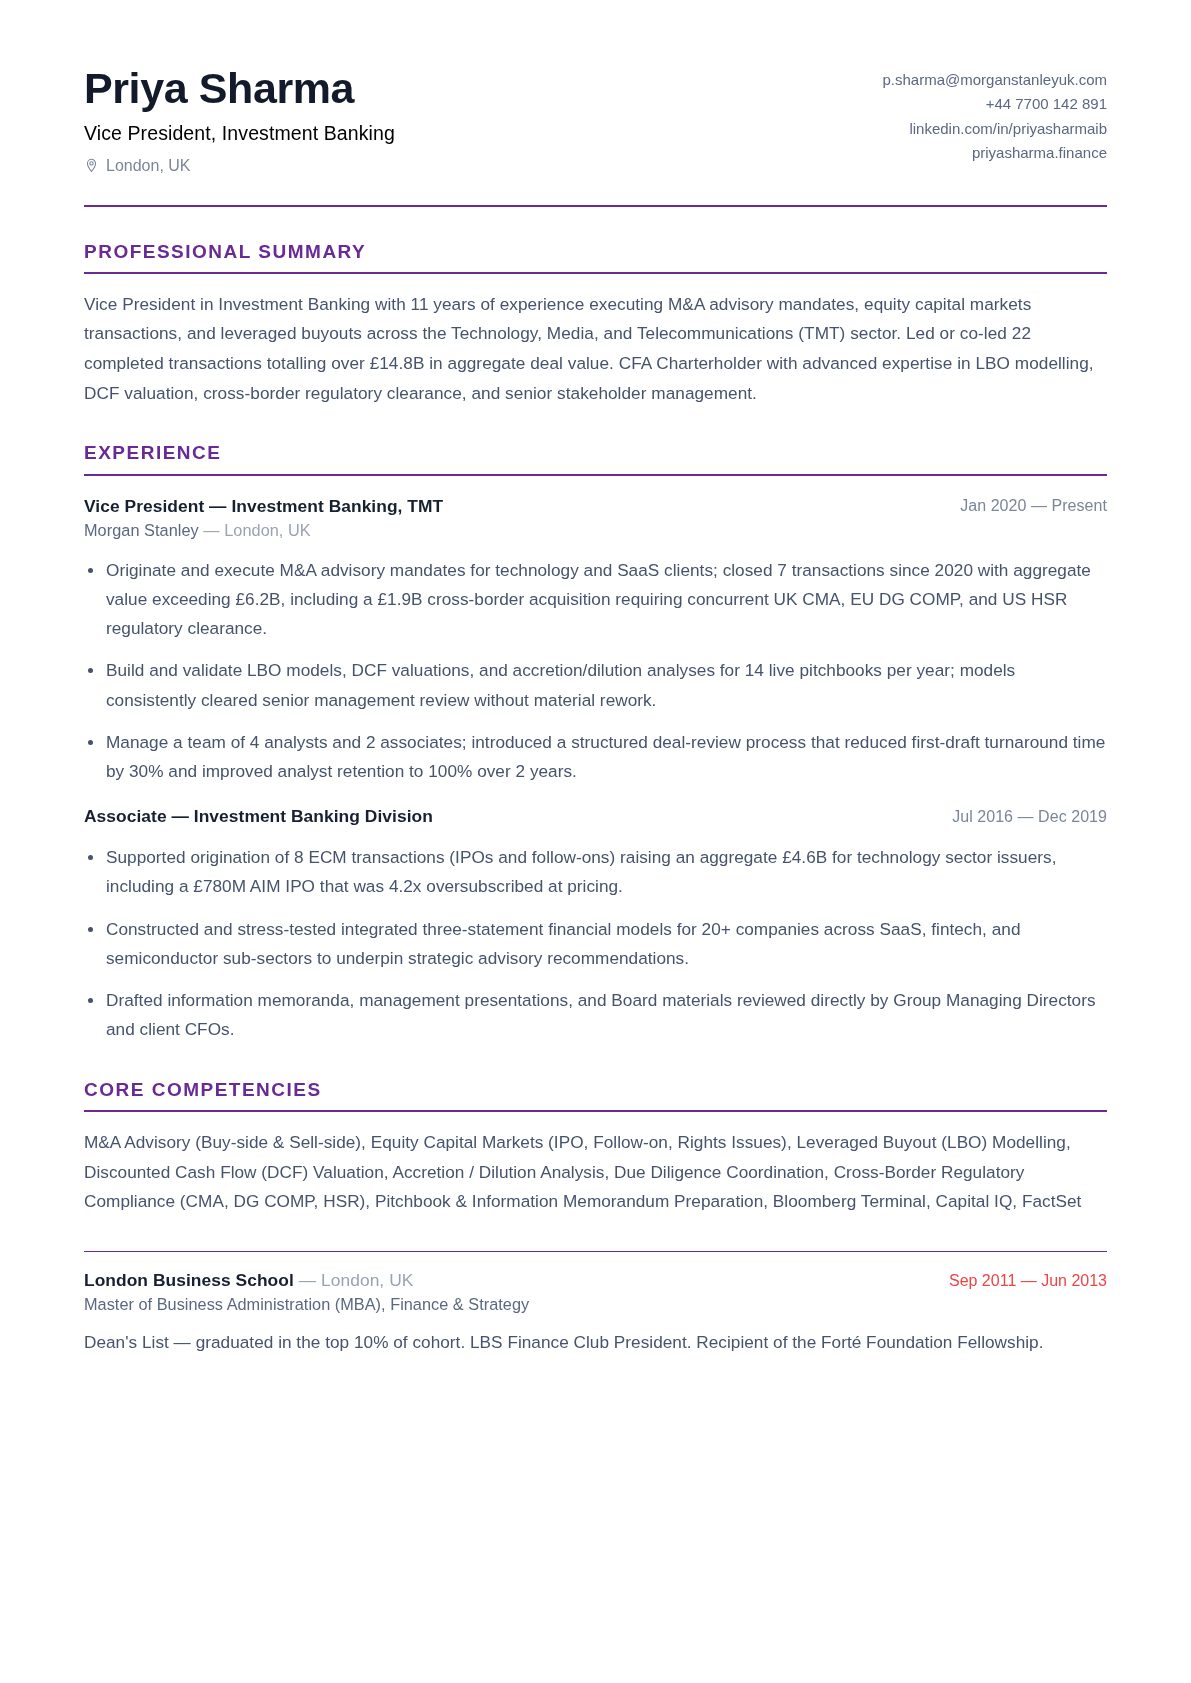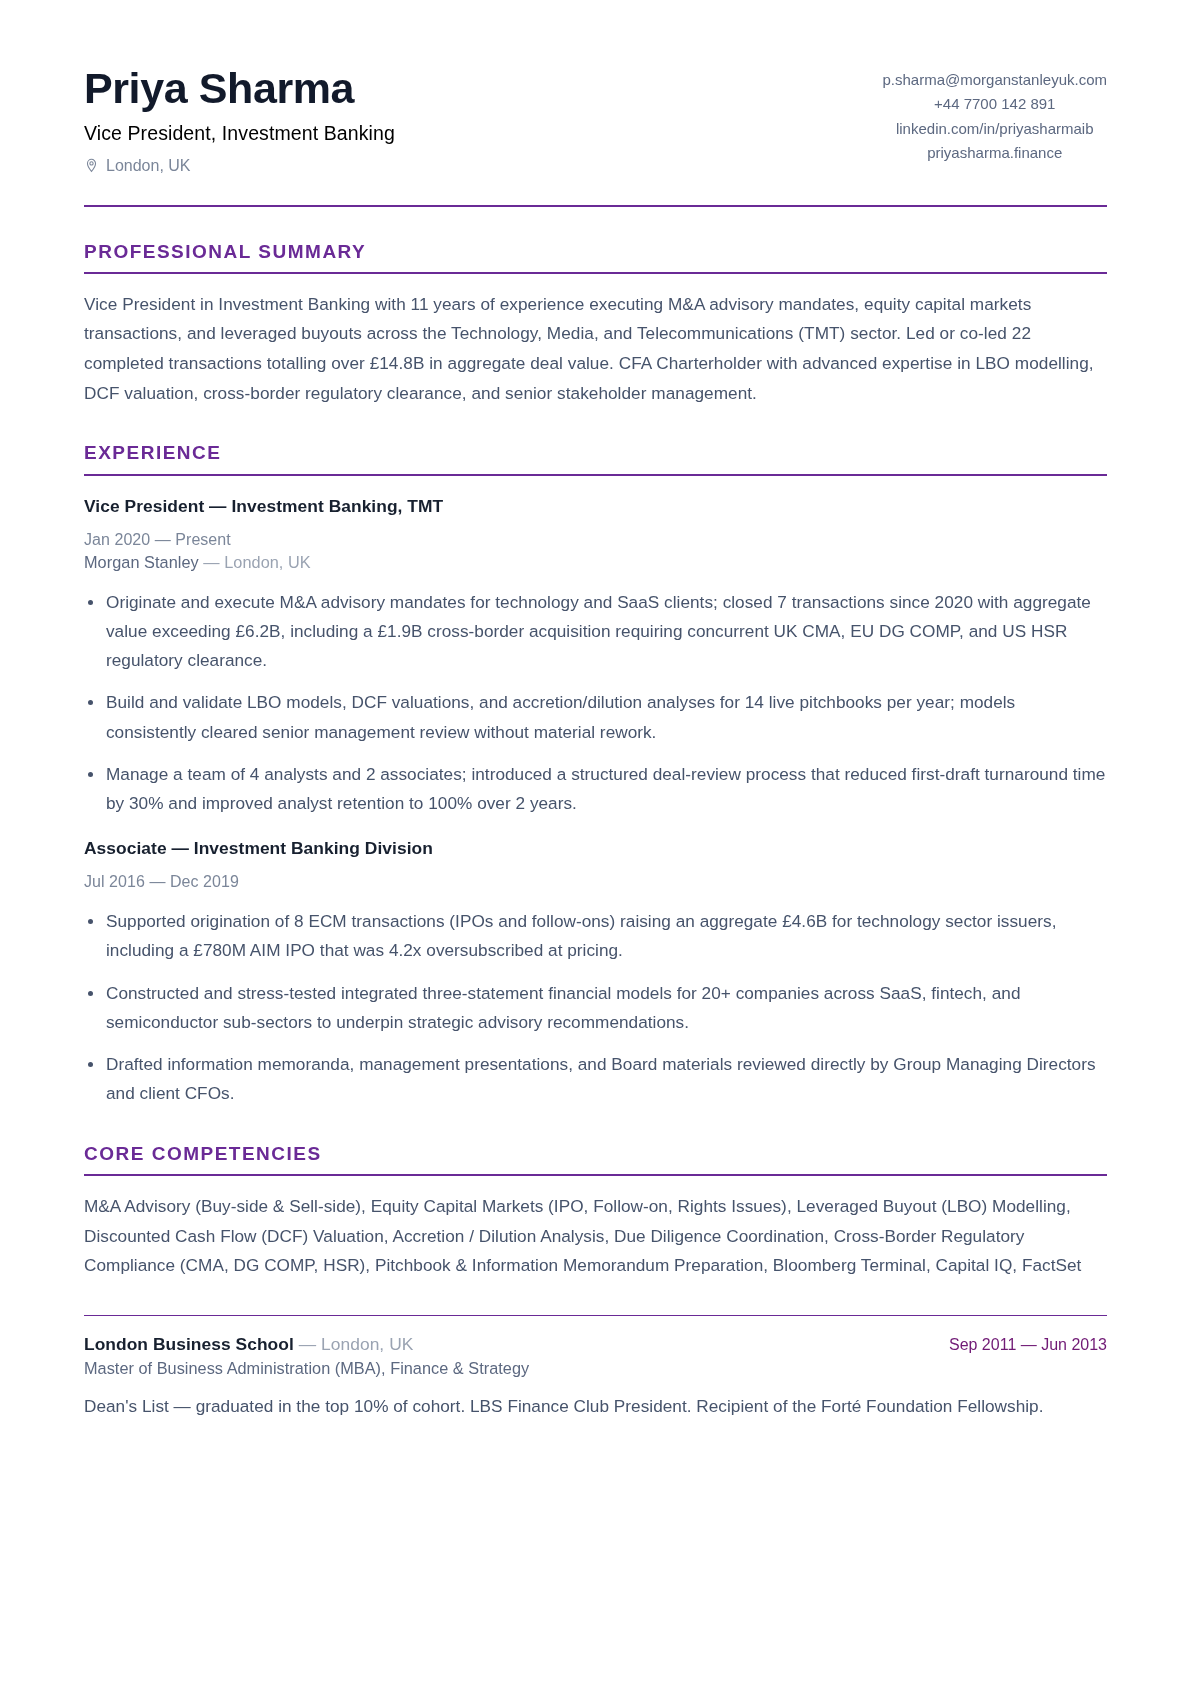"p.sharma@morganstanleyuk.com" .header-right div { text-align: center -> none }
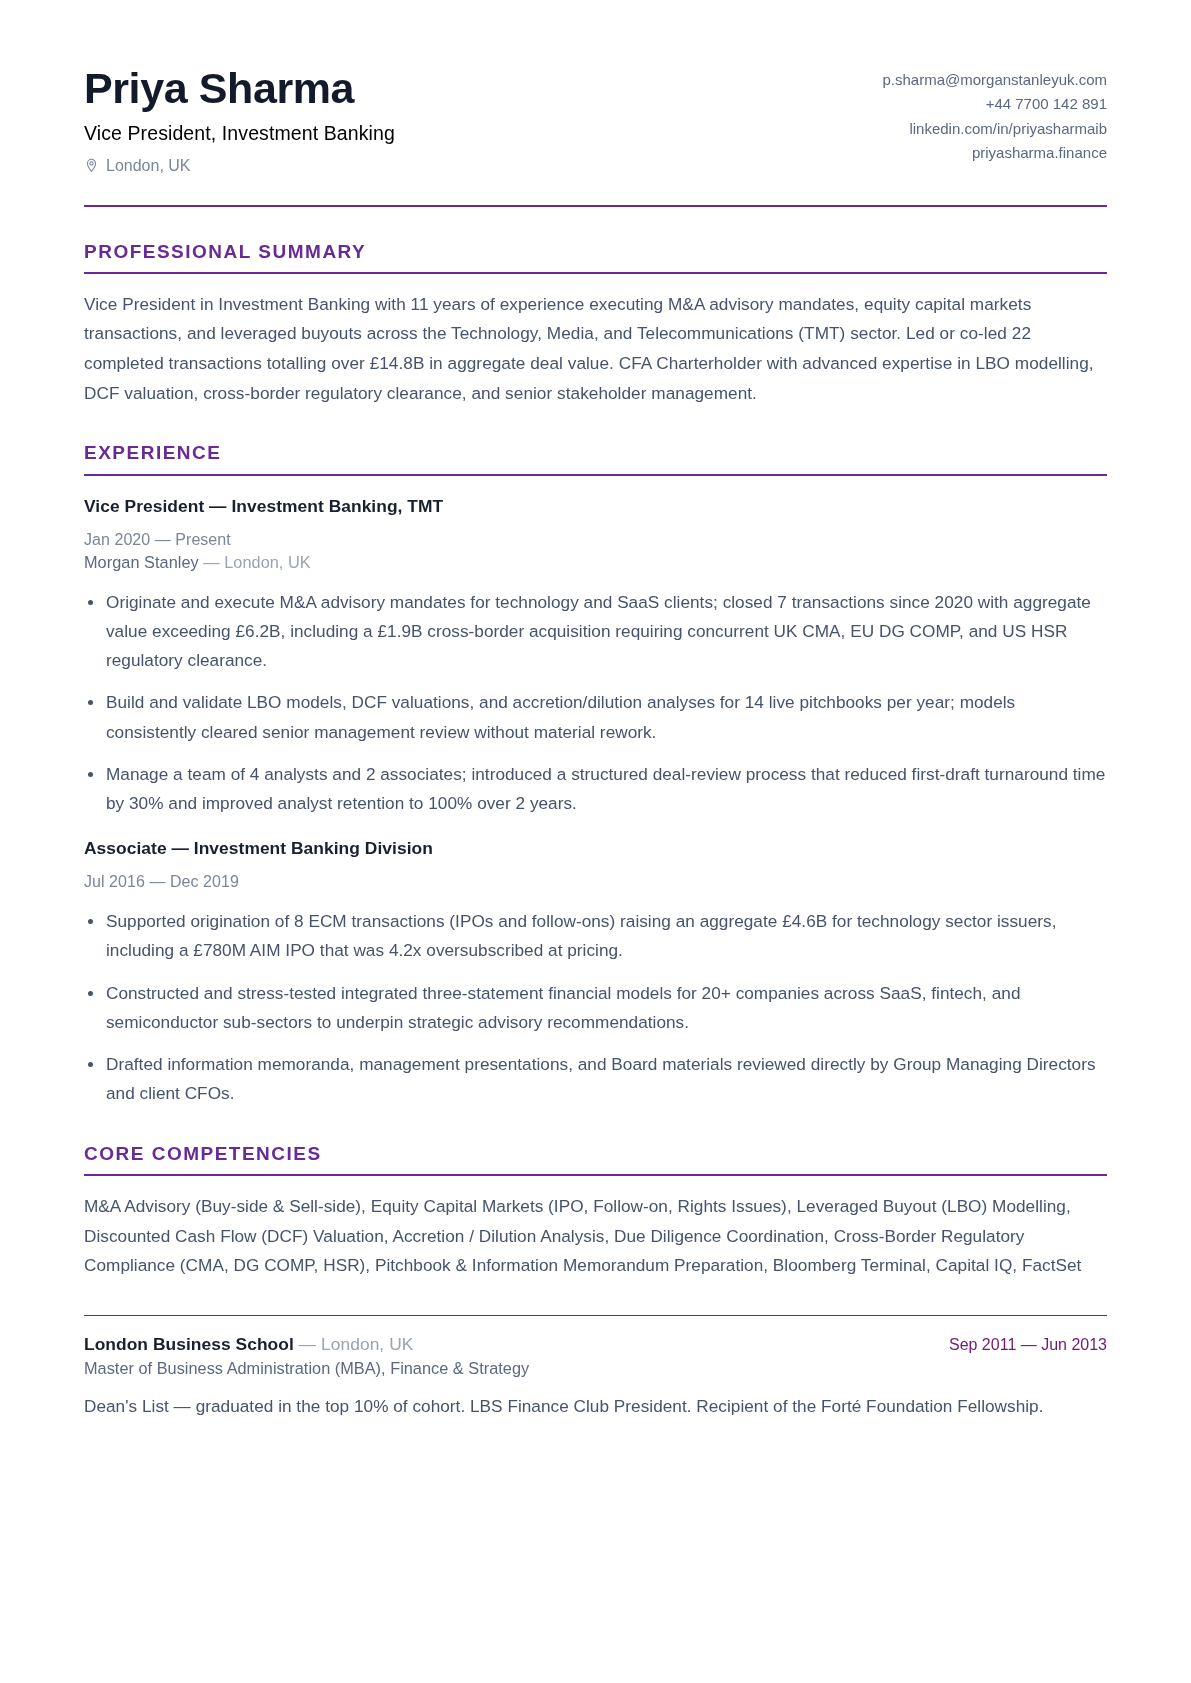"Vice President — Investment Banking," .job-head { align-items: flex-start -> center; flex-direction: column -> none; gap: 14px -> 24px }
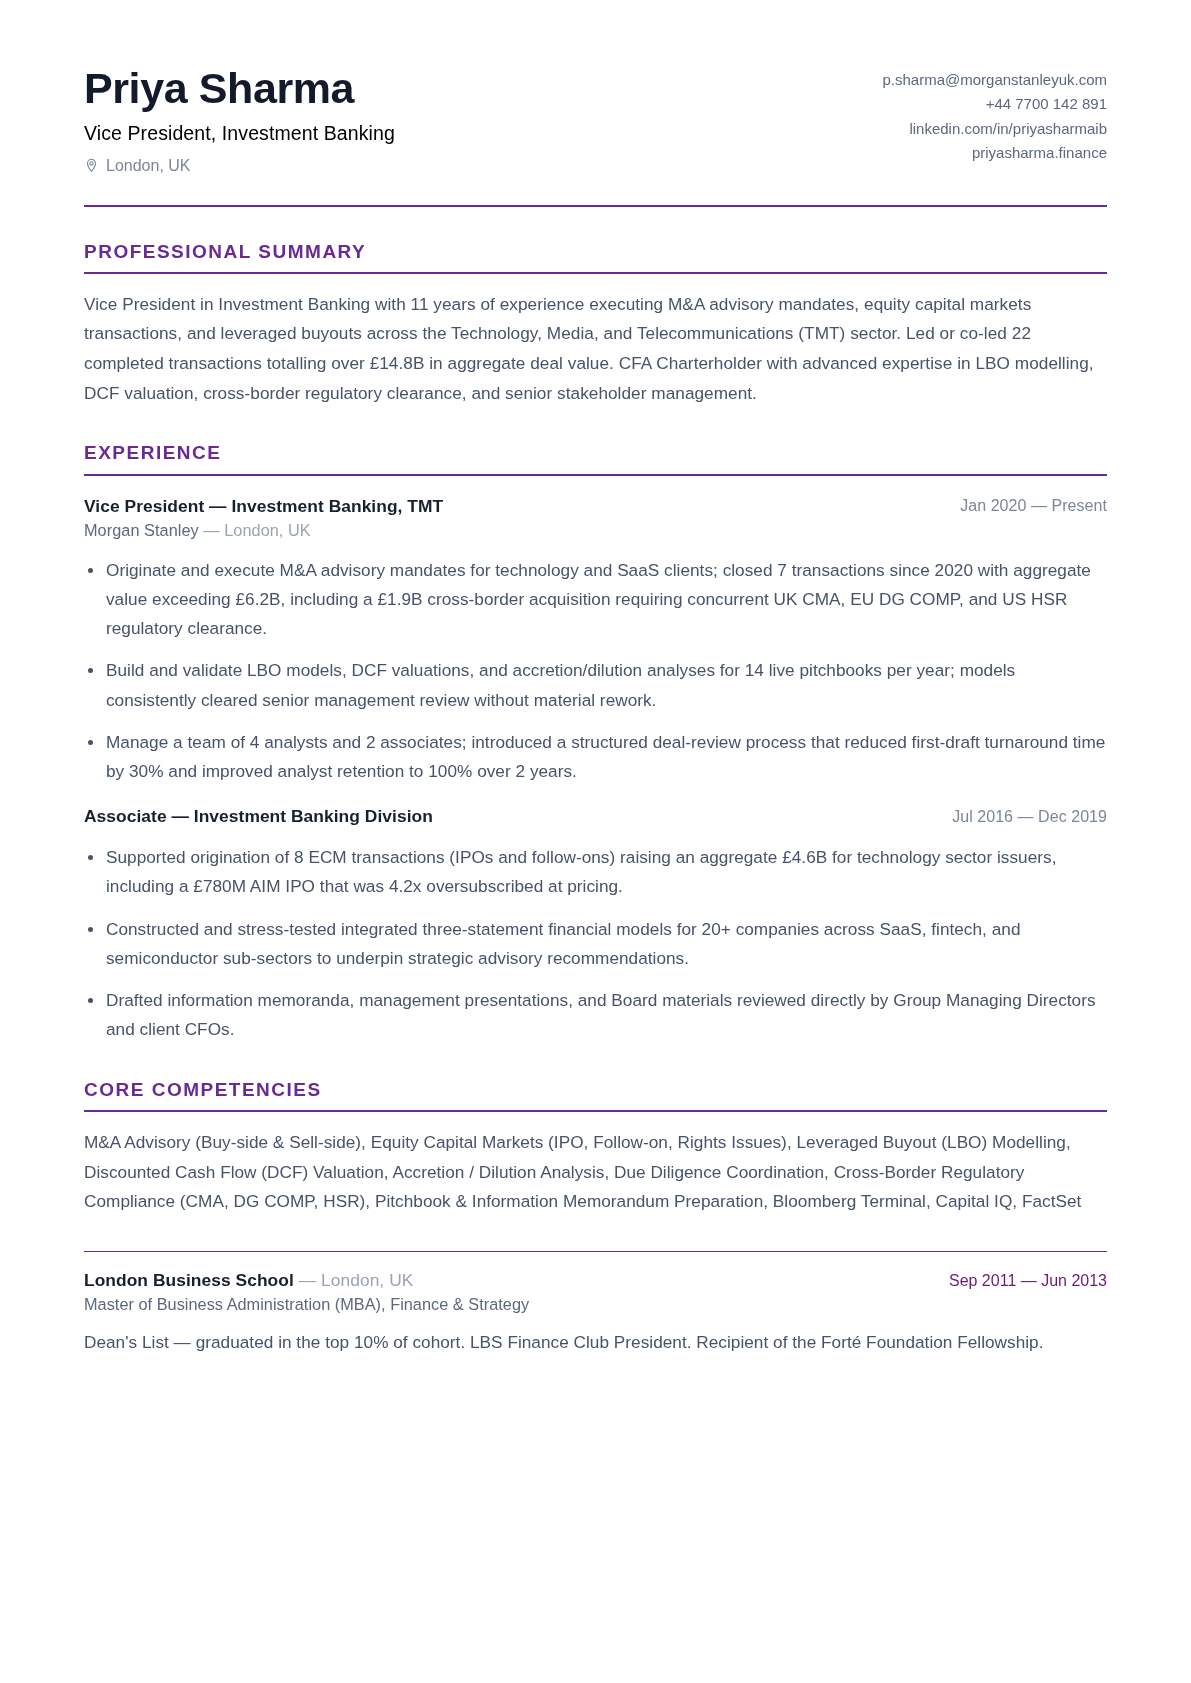"Sep 2011 — Jun 2013" .edu-dates { color: #701a75 -> #ef4444 }
